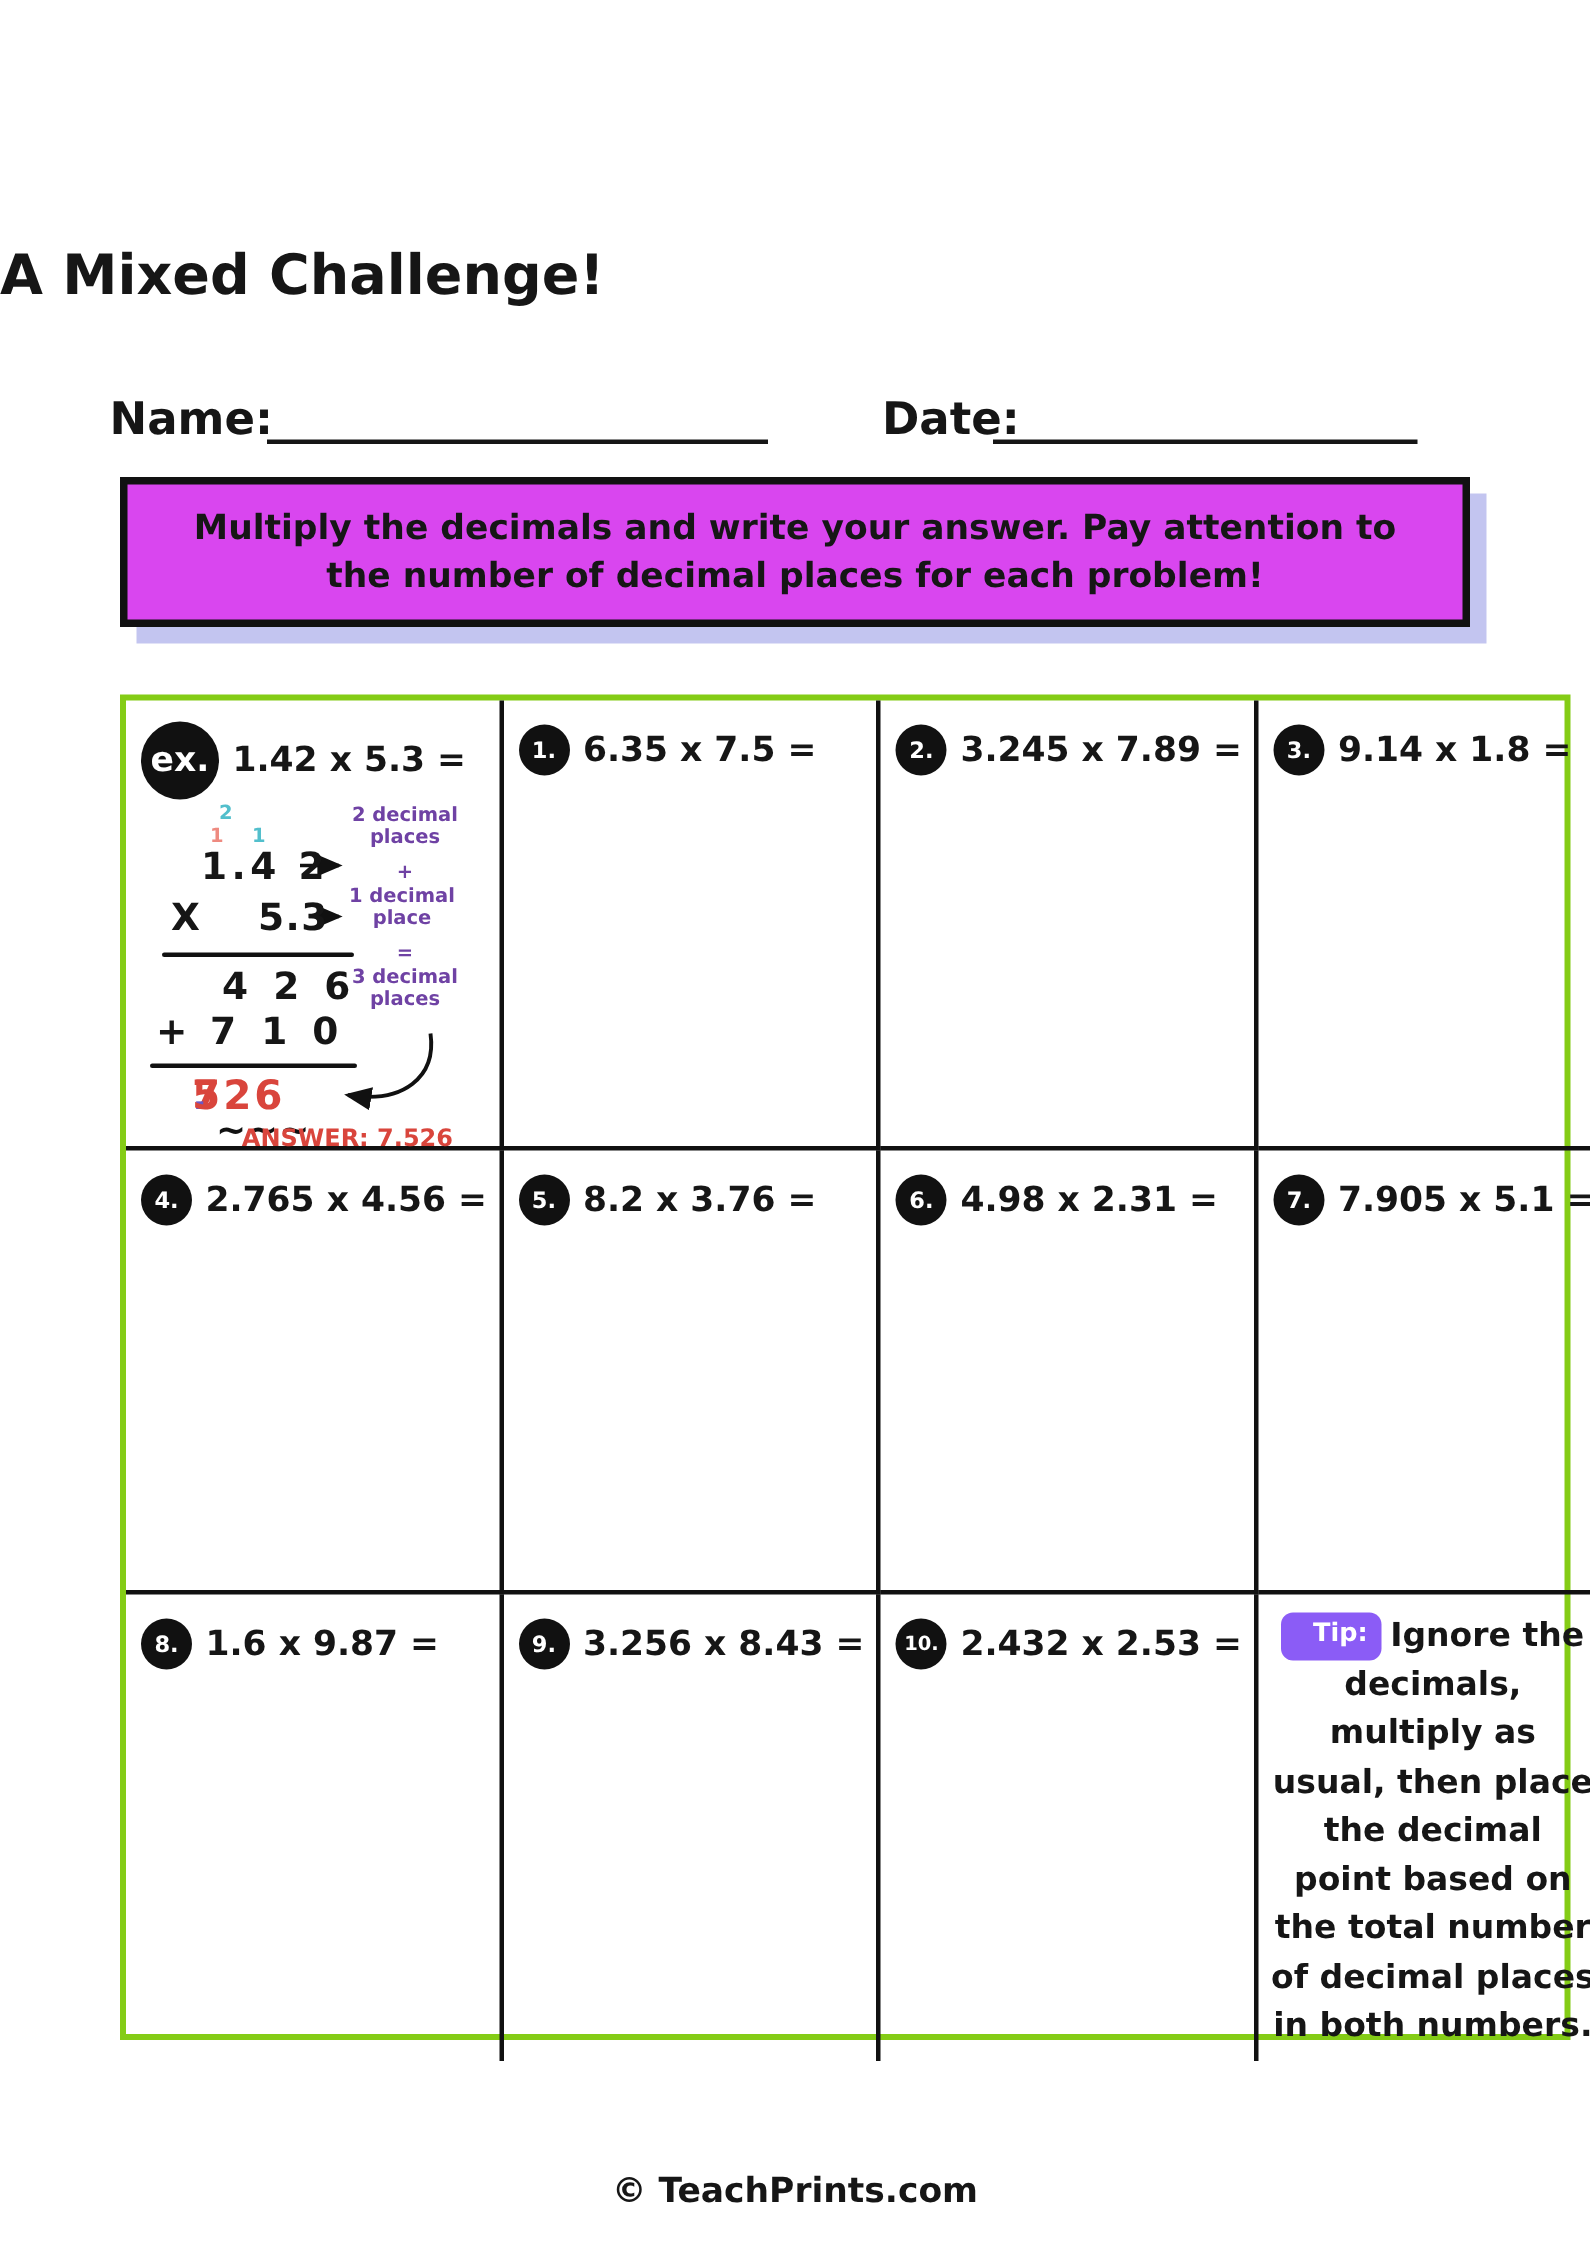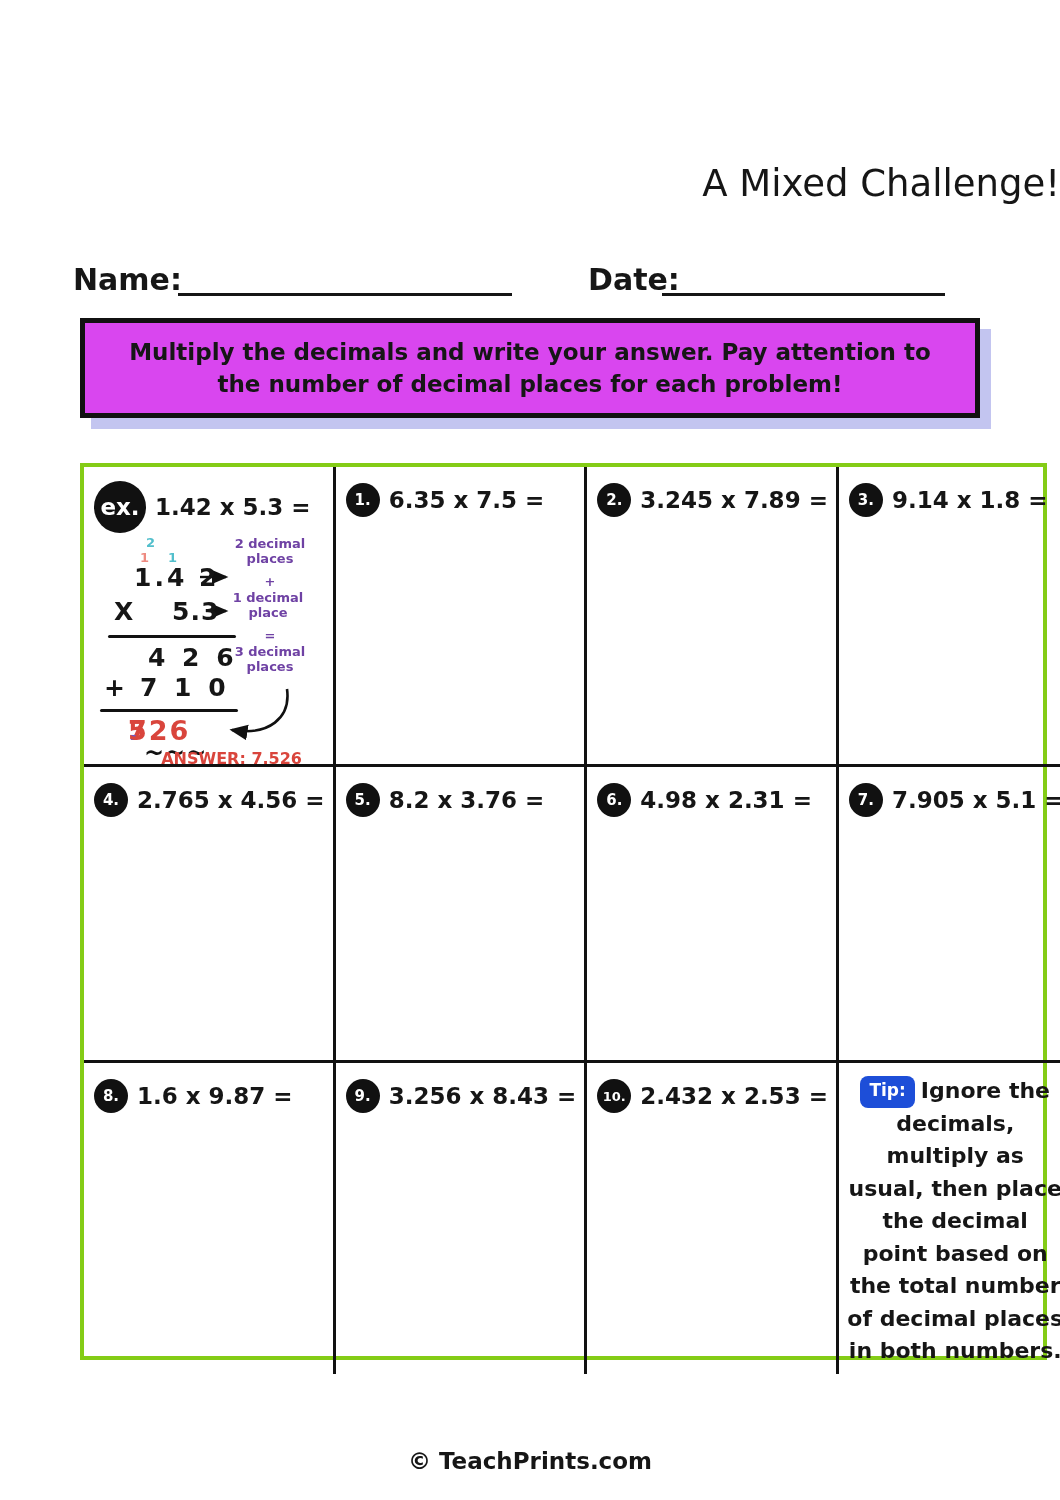"A Mixed Challenge!" .subtitle { font-weight: normal -> bold; padding-left: 20px -> none; text-align: right -> left }
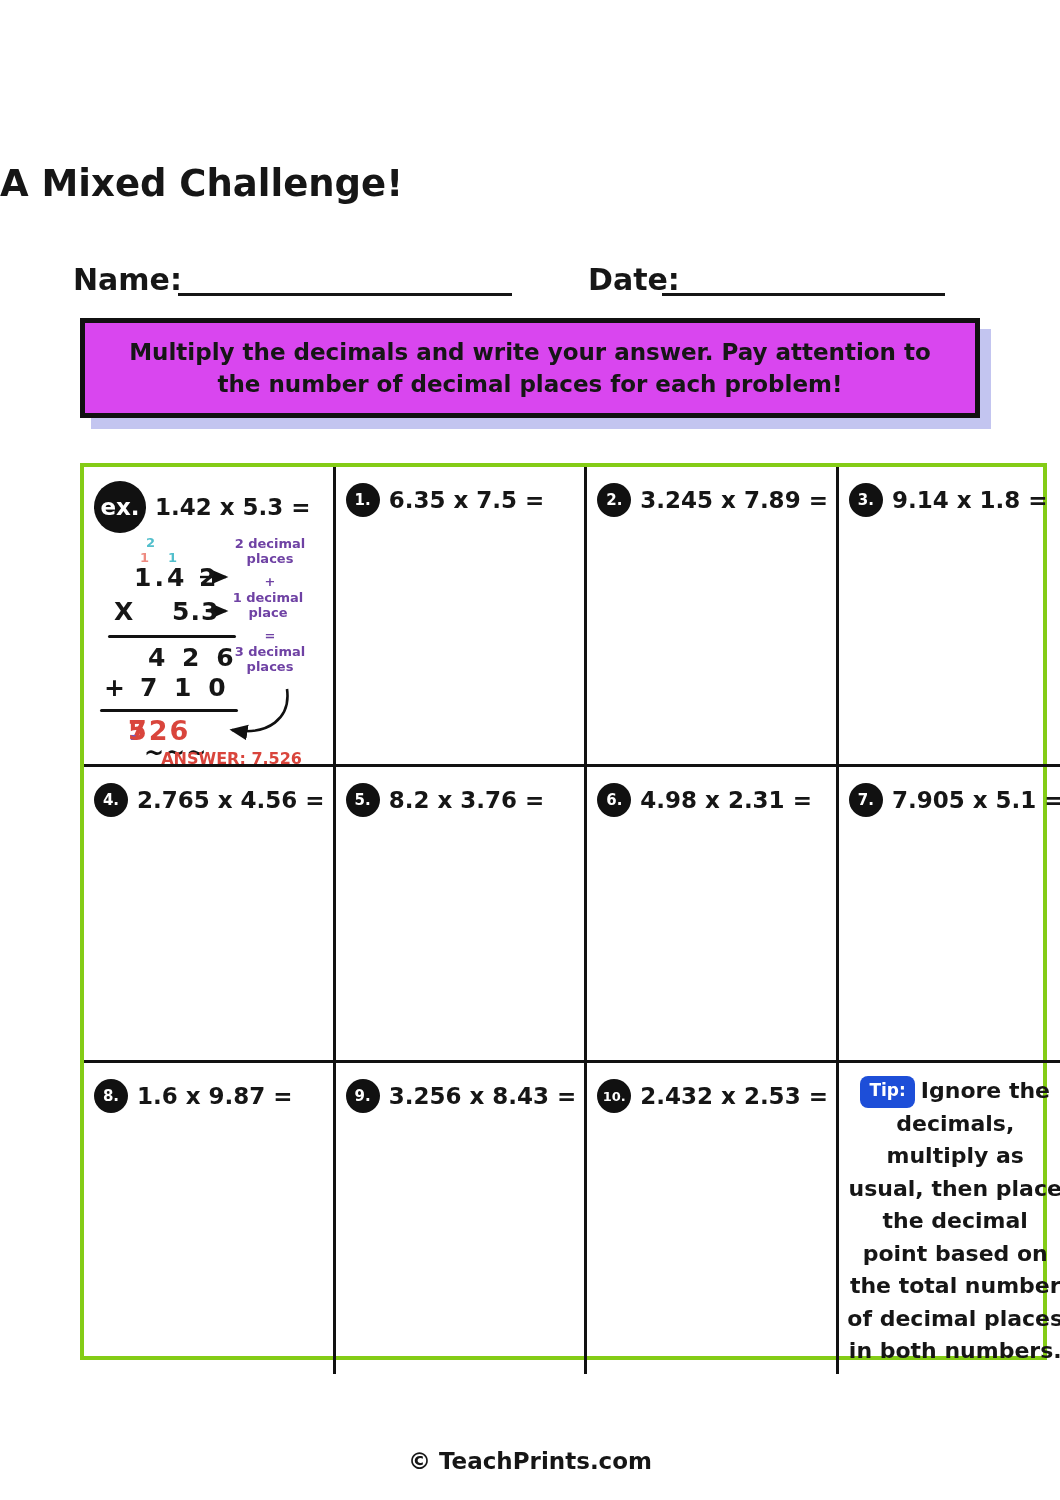"Tip:" .tip-badge { background: #1d4ed8 -> #8b5cf6; padding: 2px 9px 4px 9px -> 2px 9px 4px 21px }
